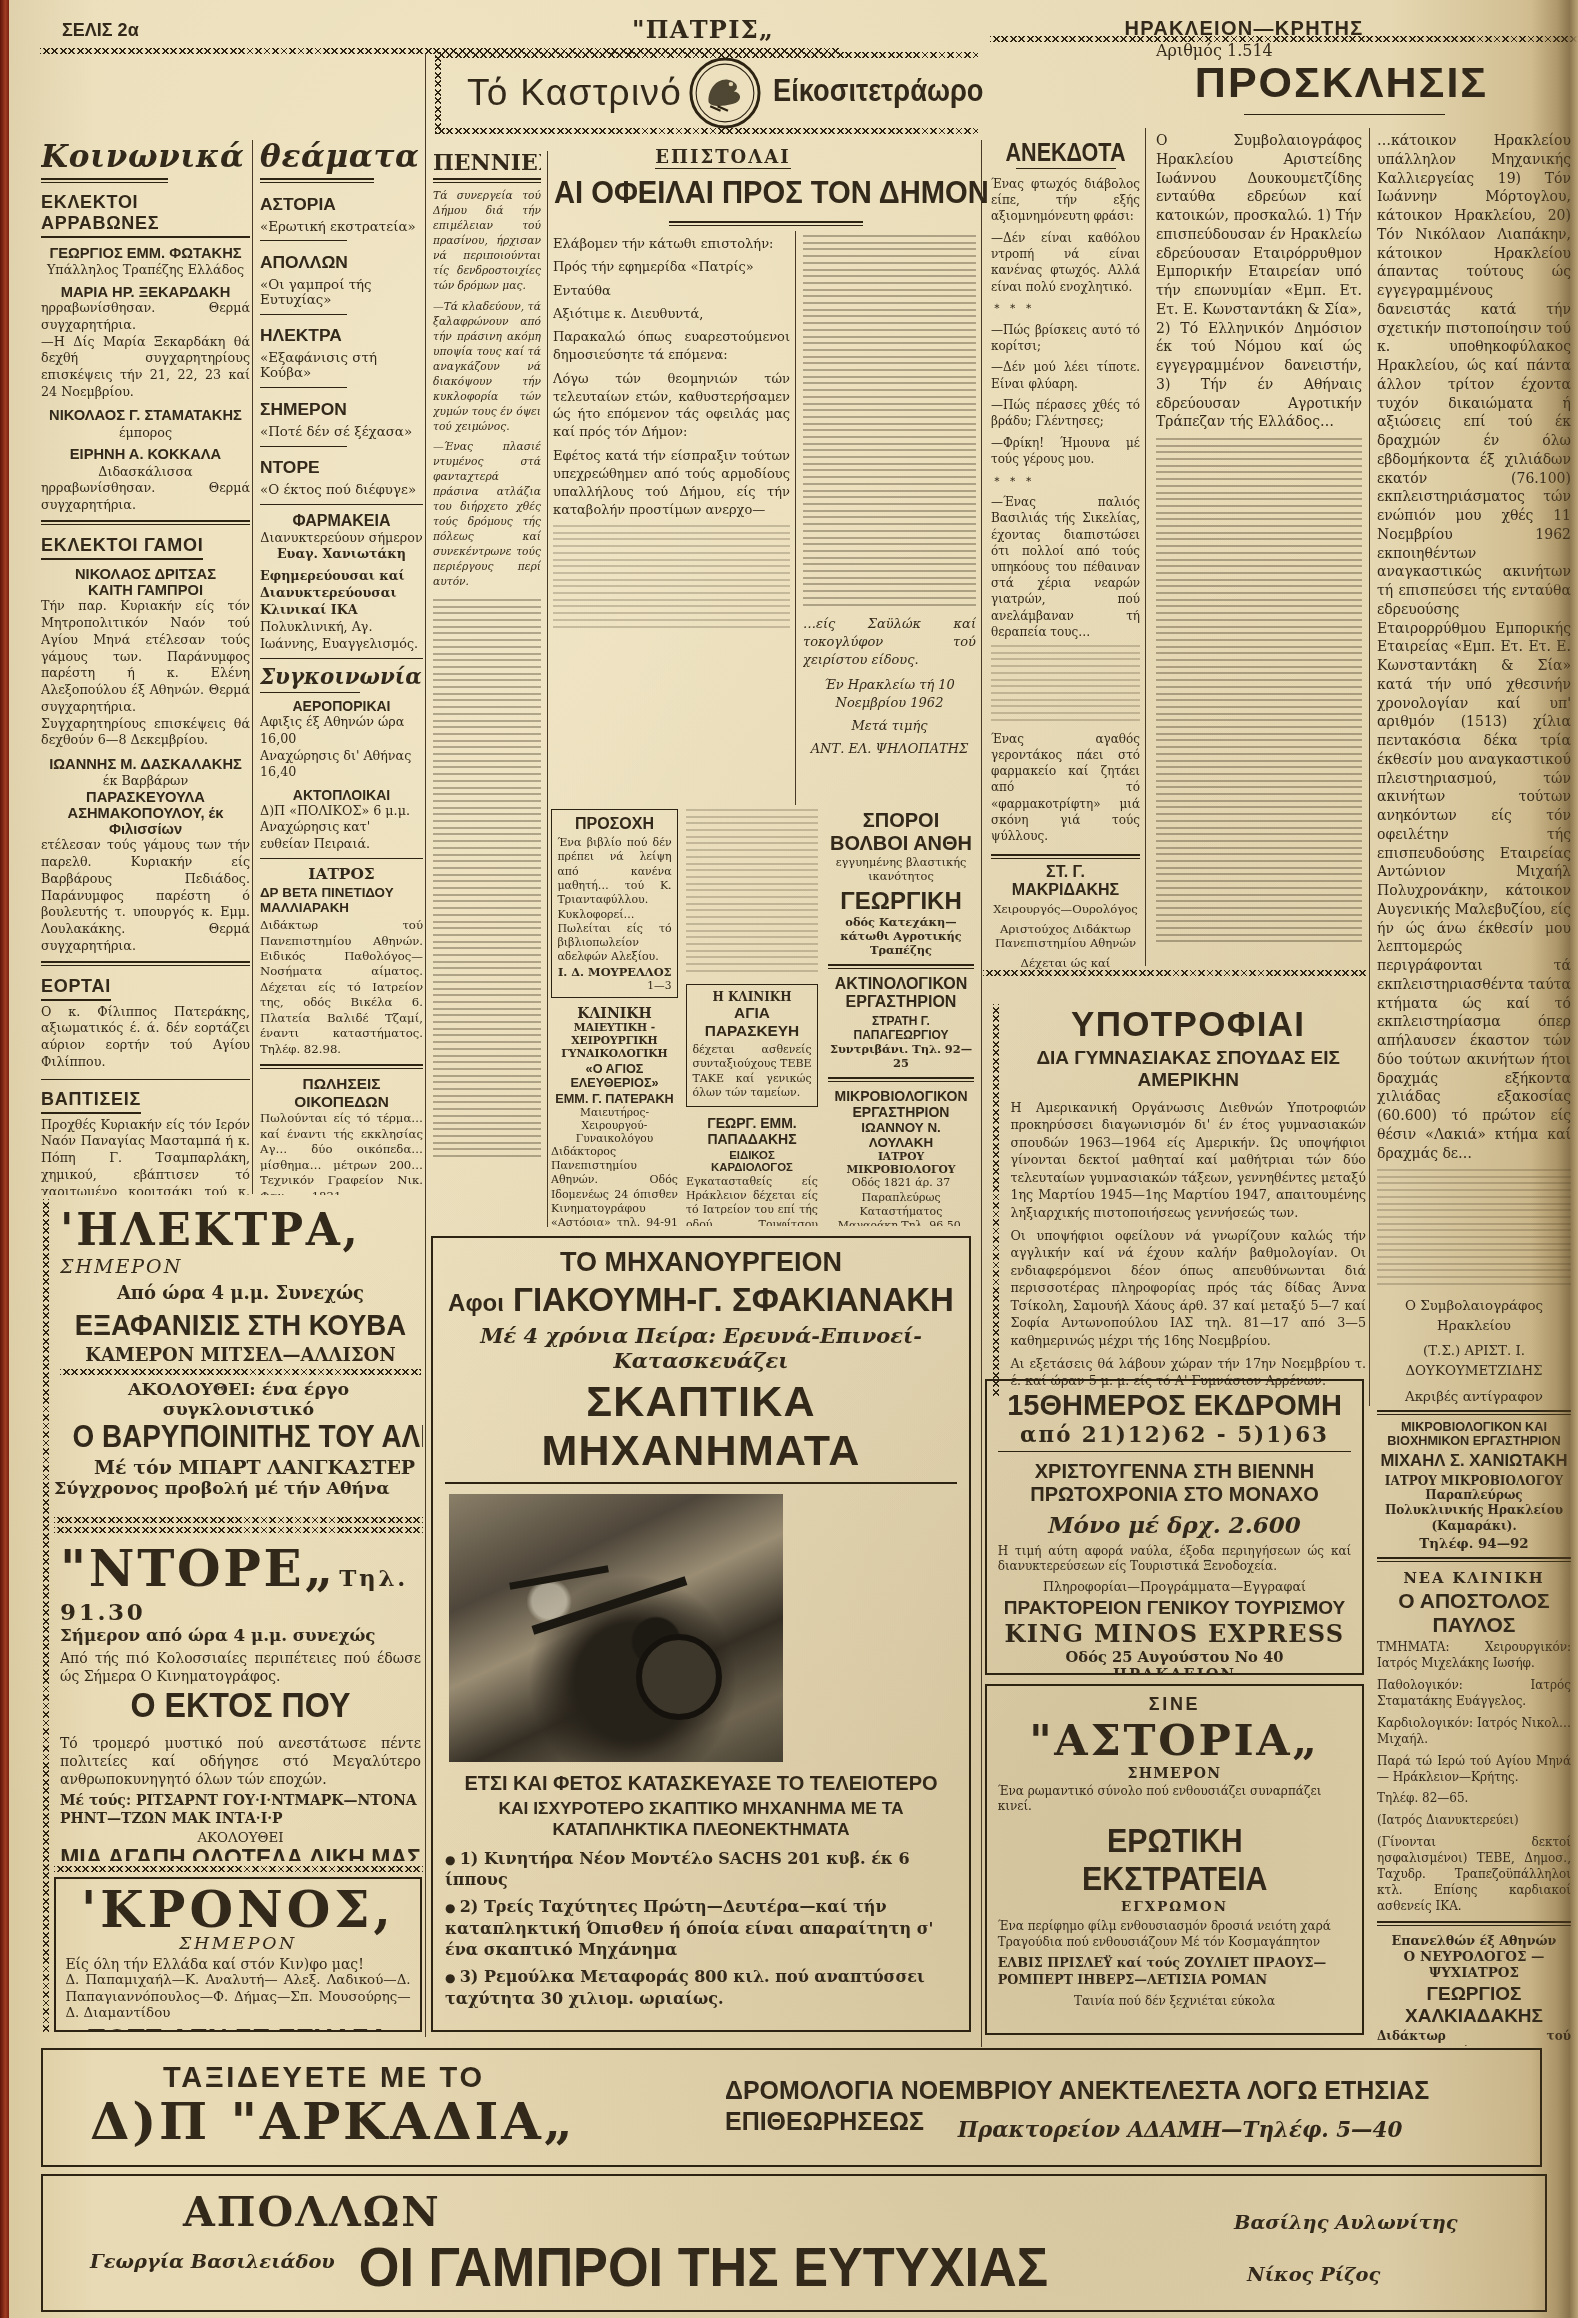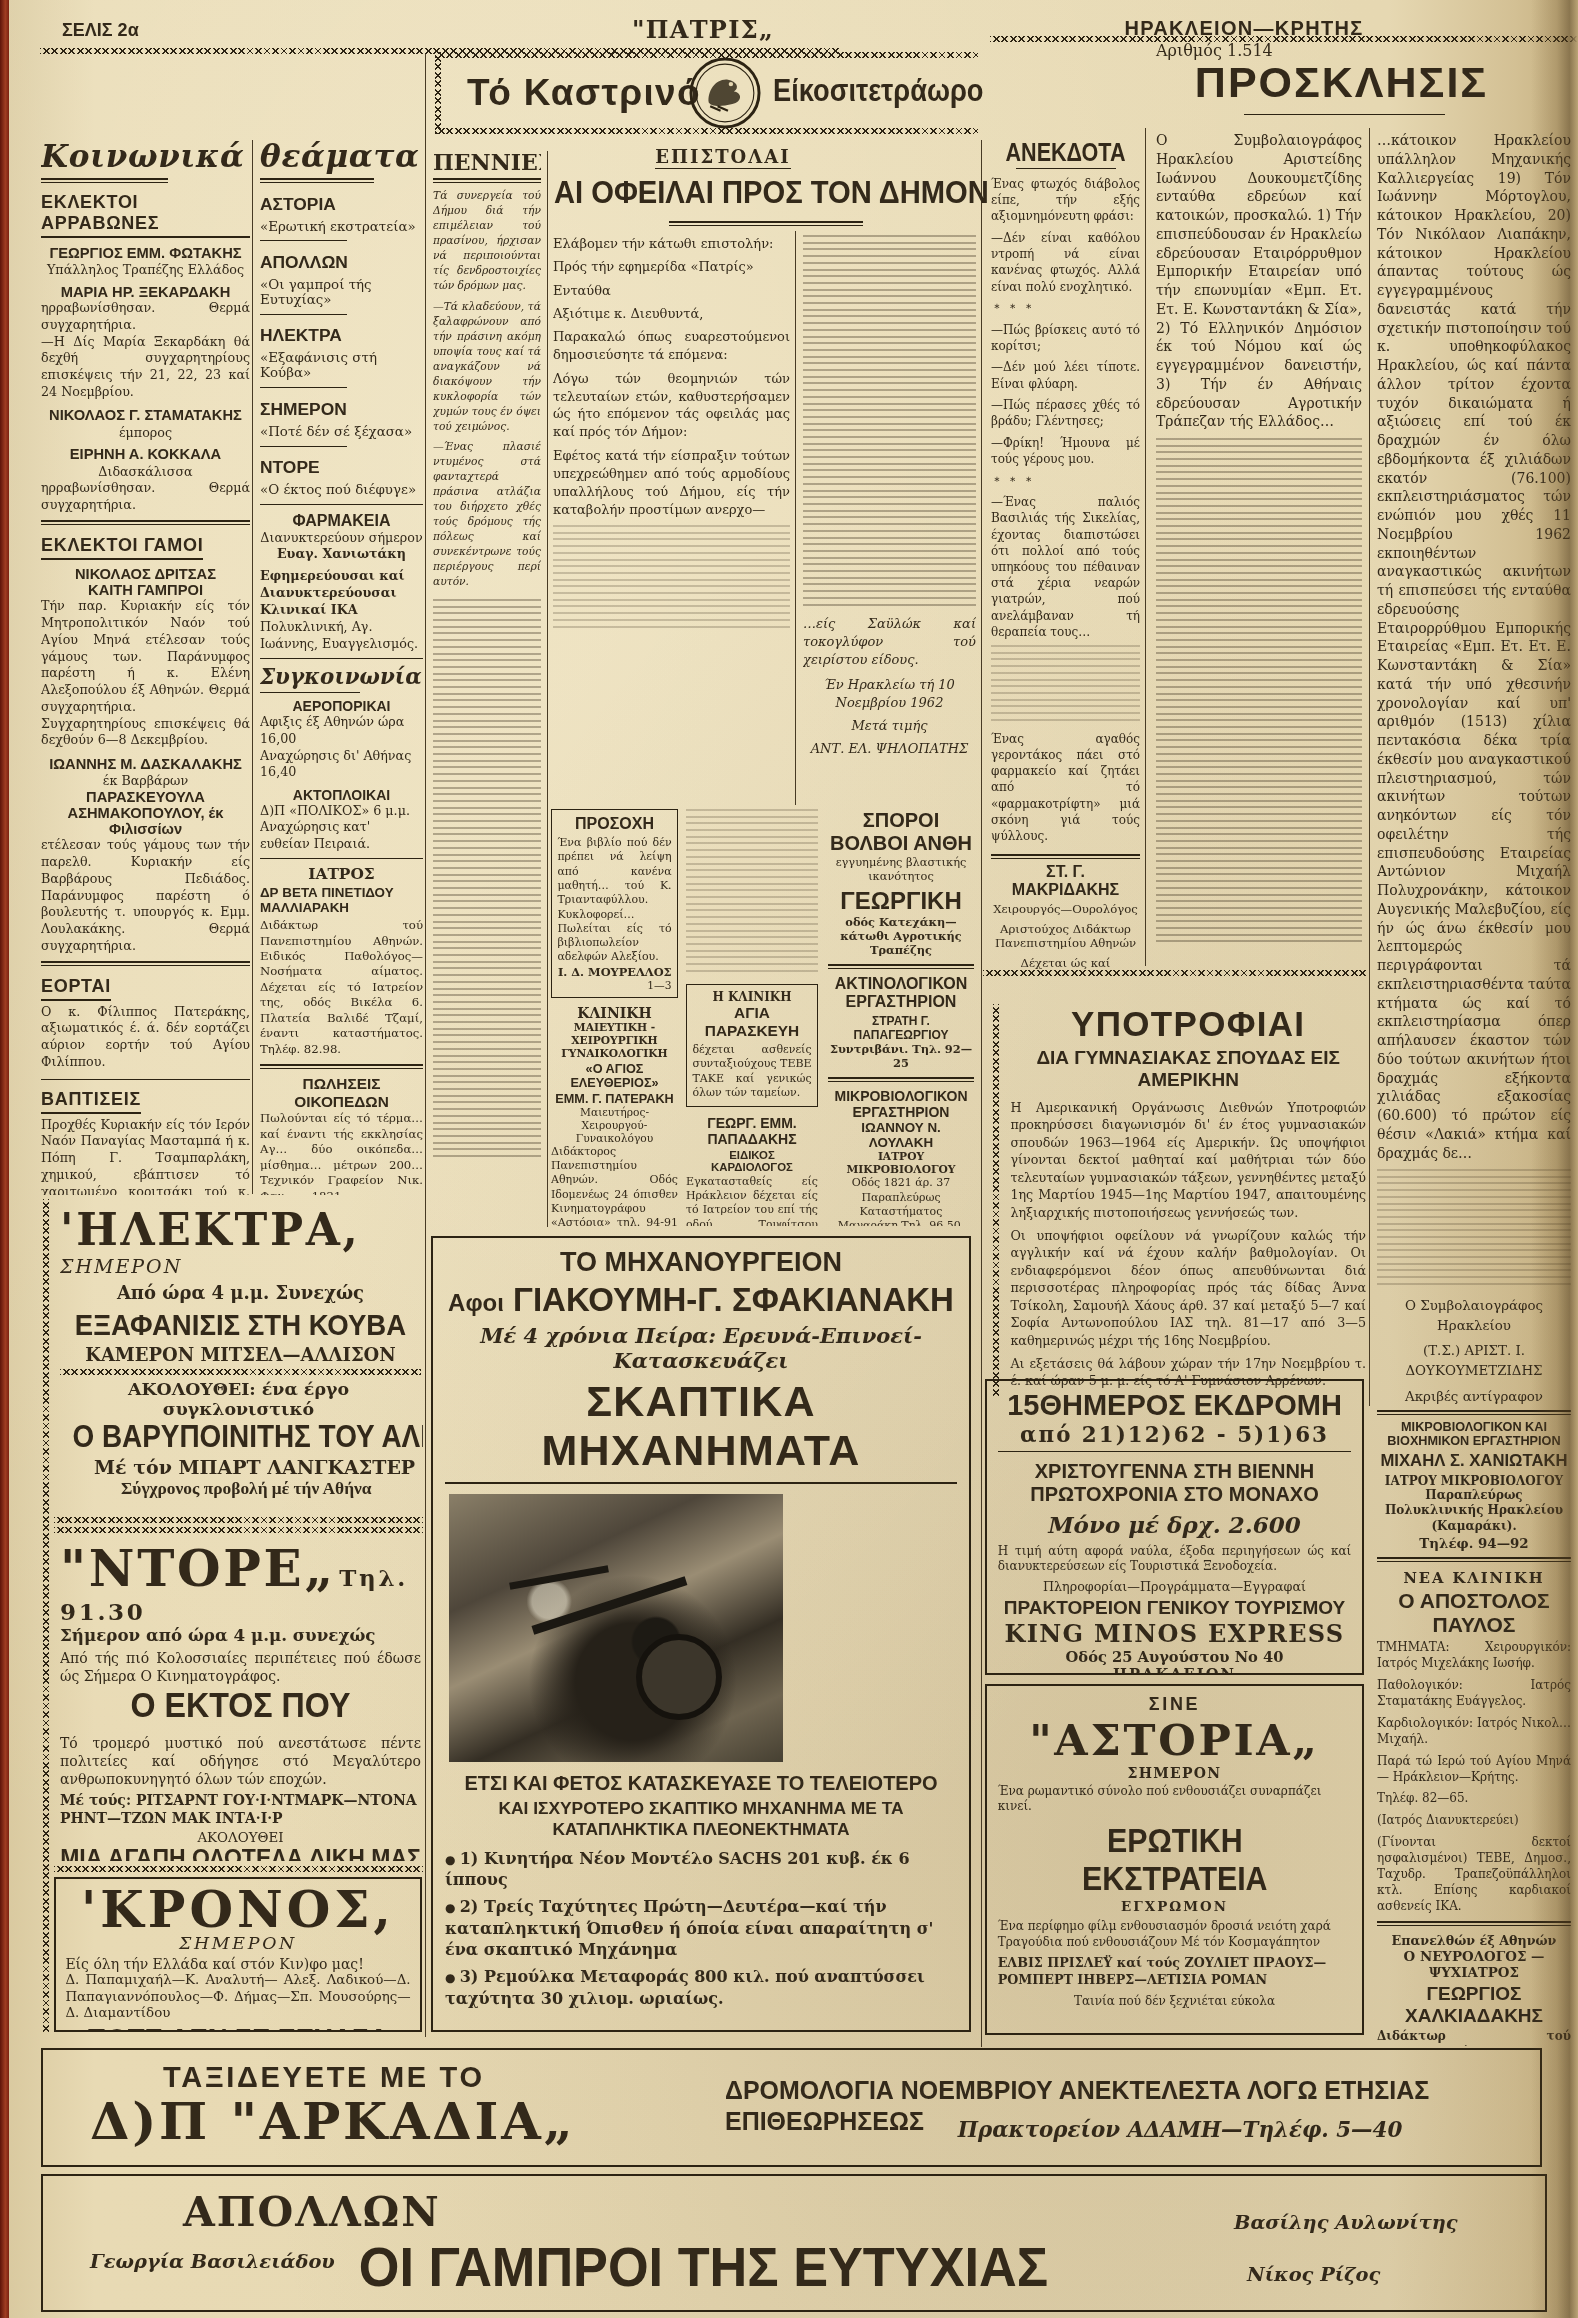"Τό Καστρινό" div.abs { font-weight: bold -> normal }
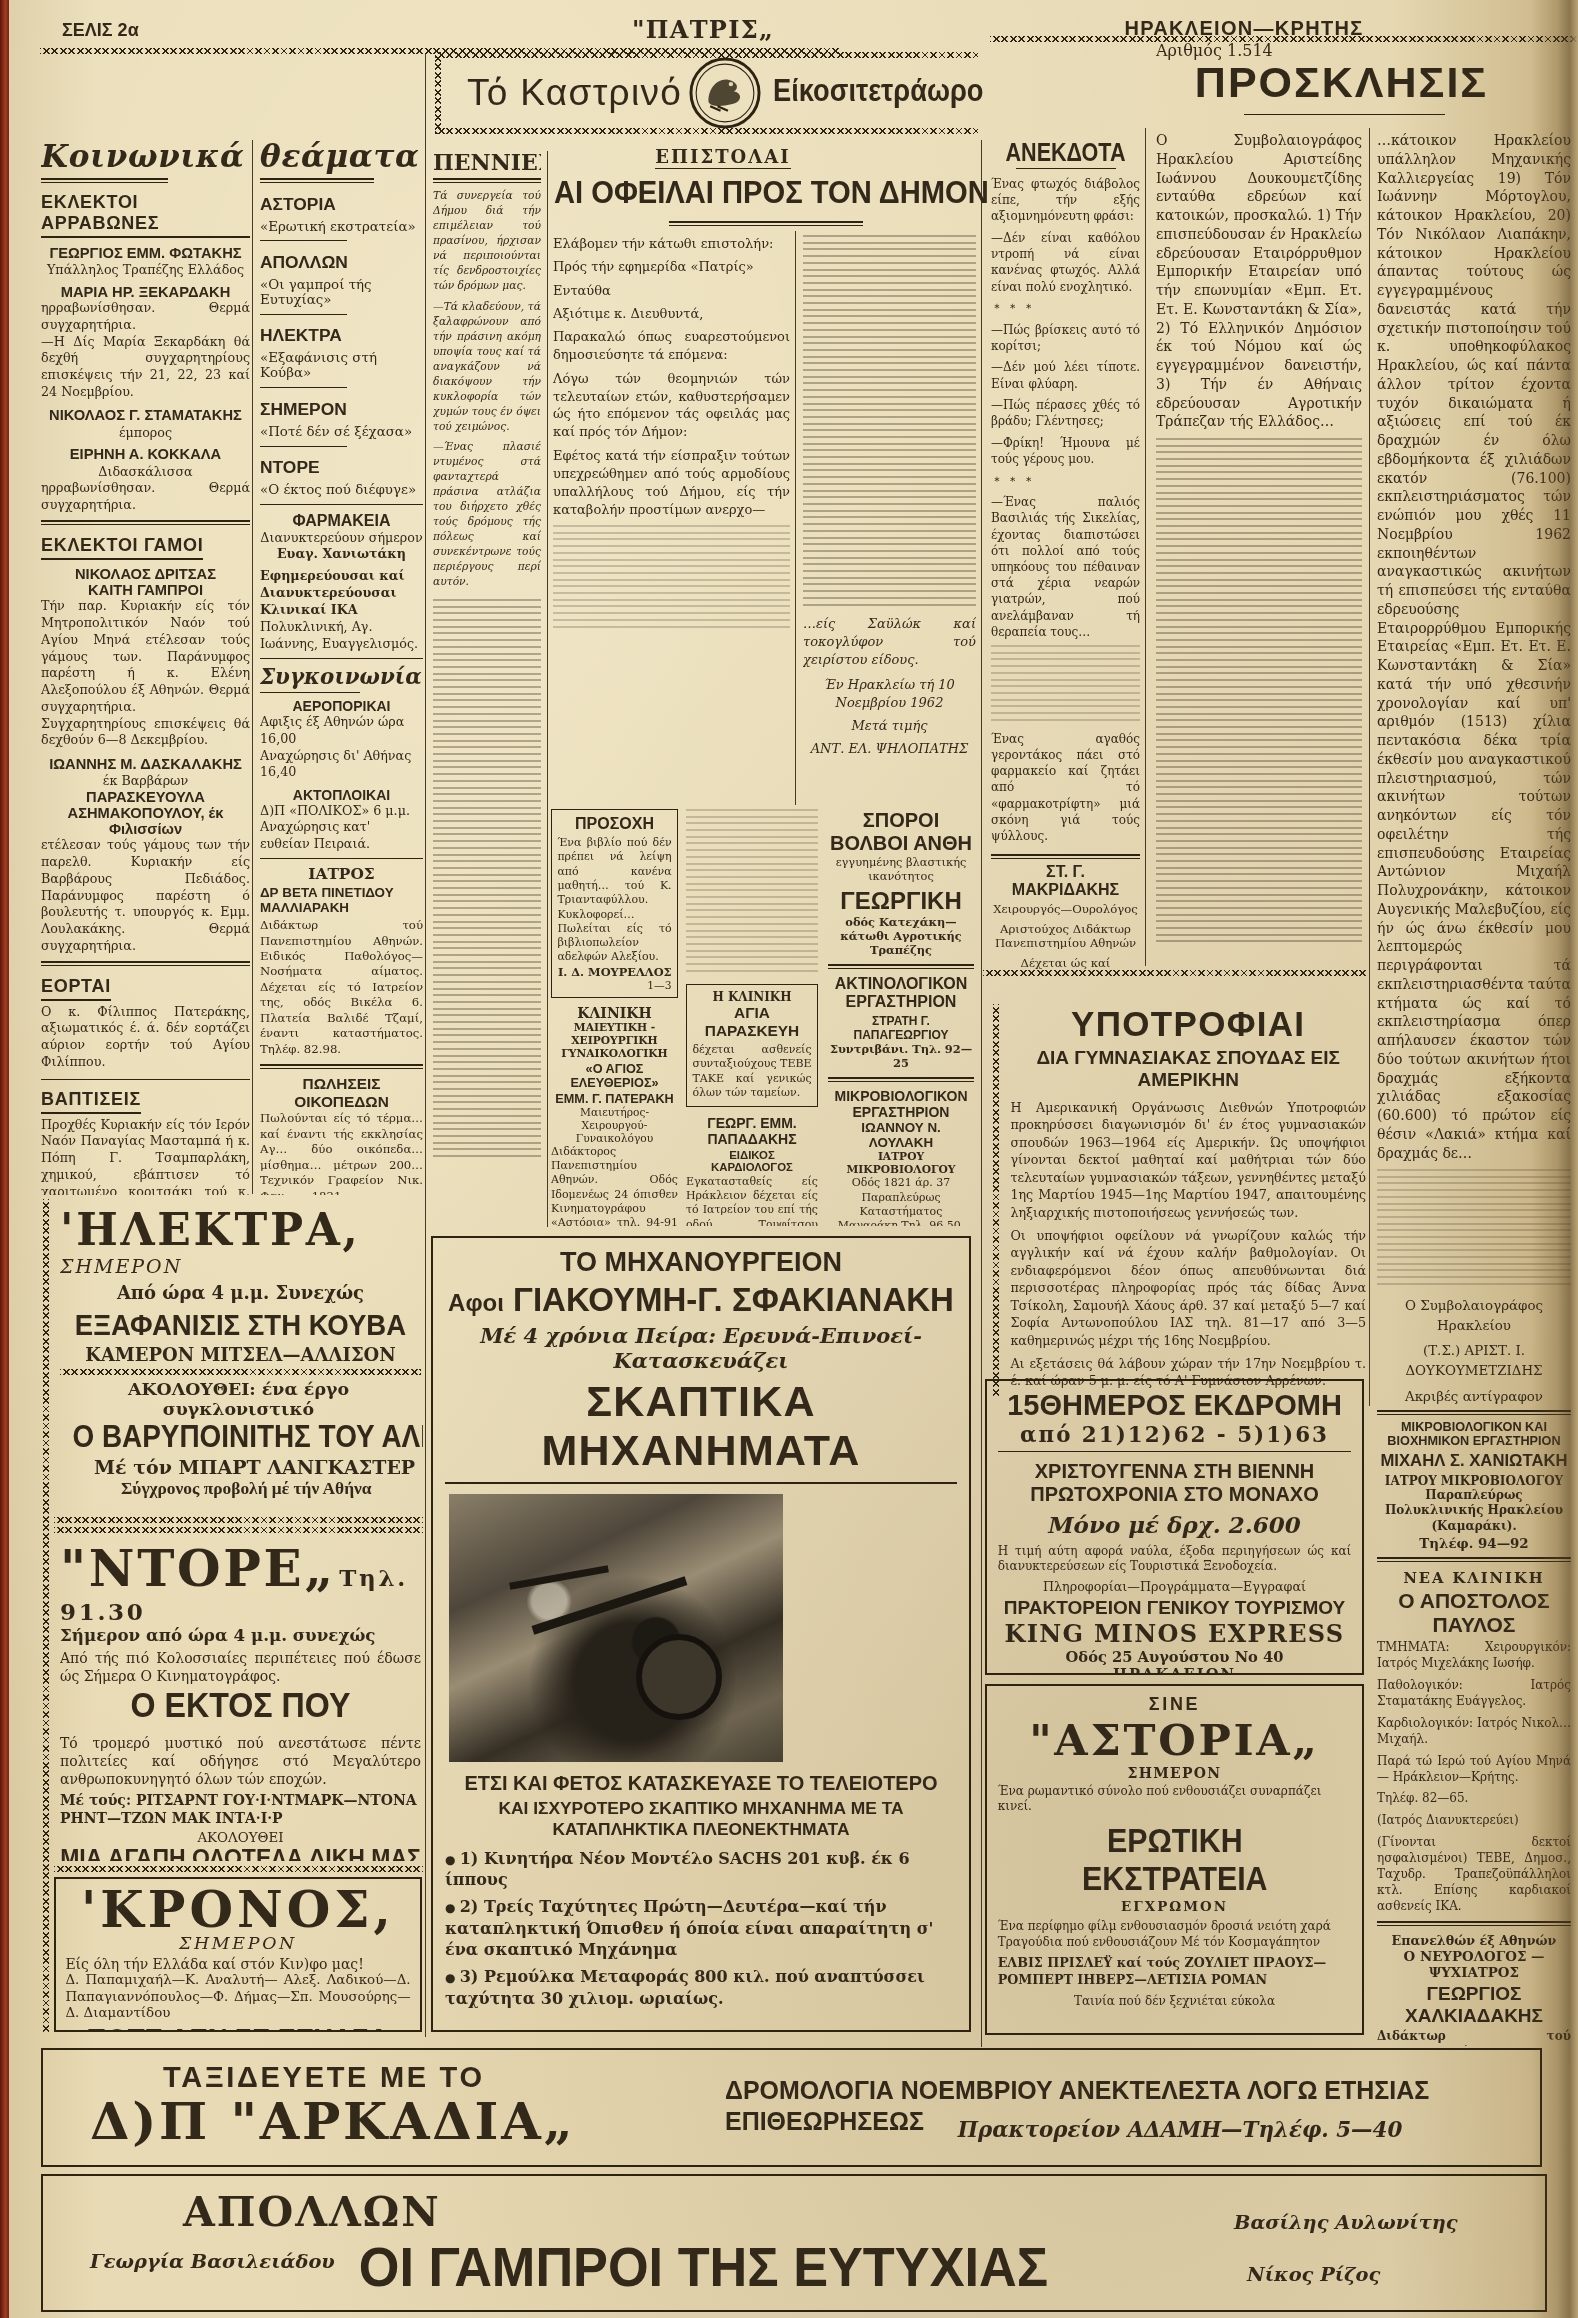"Σύγχρονος προβολή μέ τήν Αθήνα" p { font-family: Liberation Serif, serif -> none; margin-left: 67px -> none }
